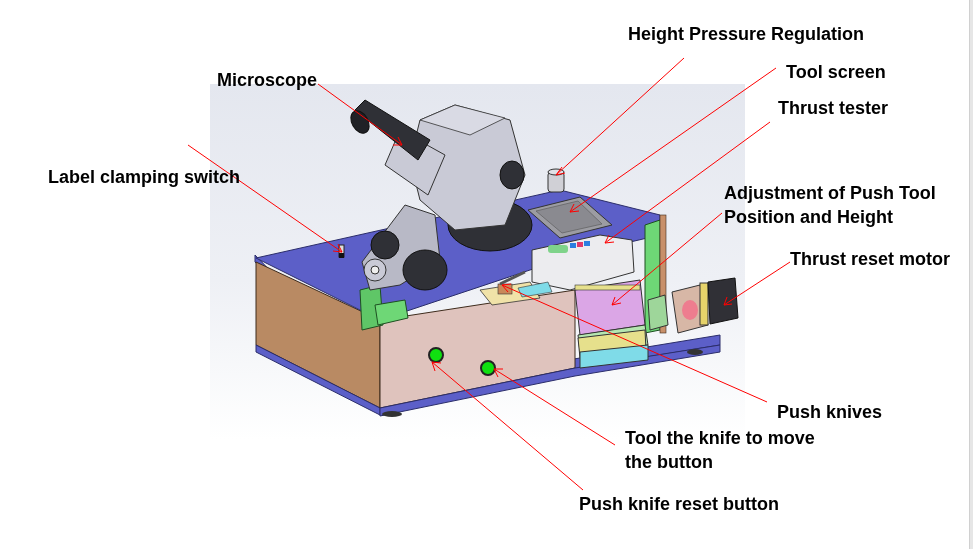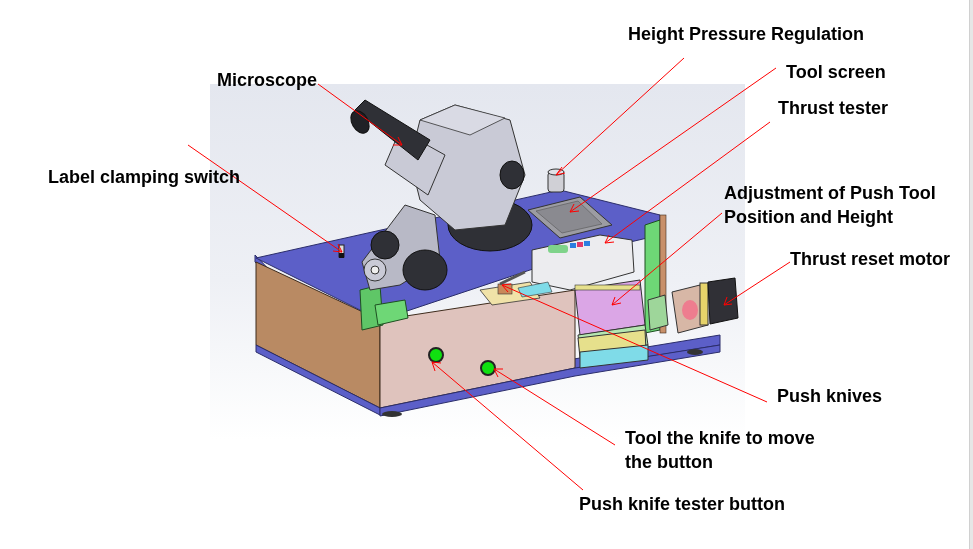"Push knives" div.label { top: 384px -> 400px }
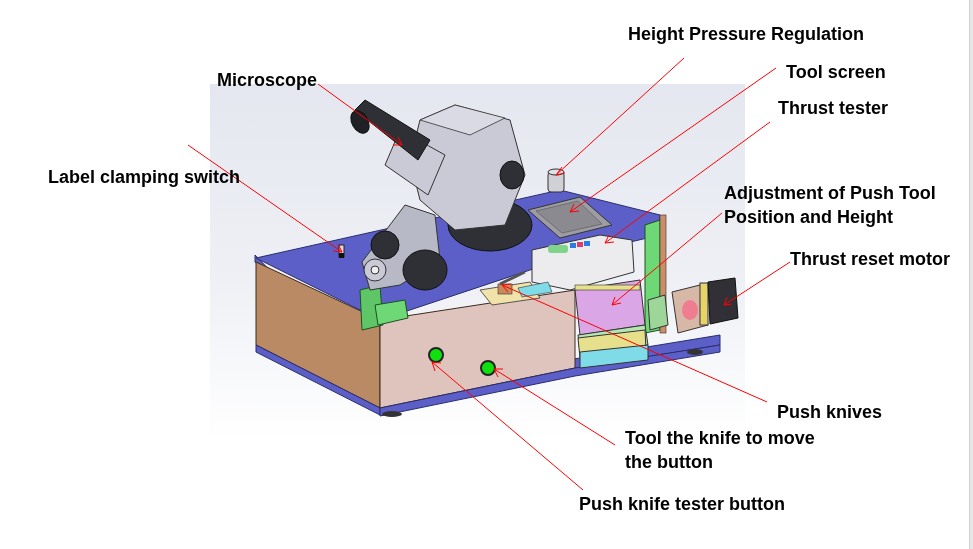"Push knife tester button" div.label { text: tester -> reset }
